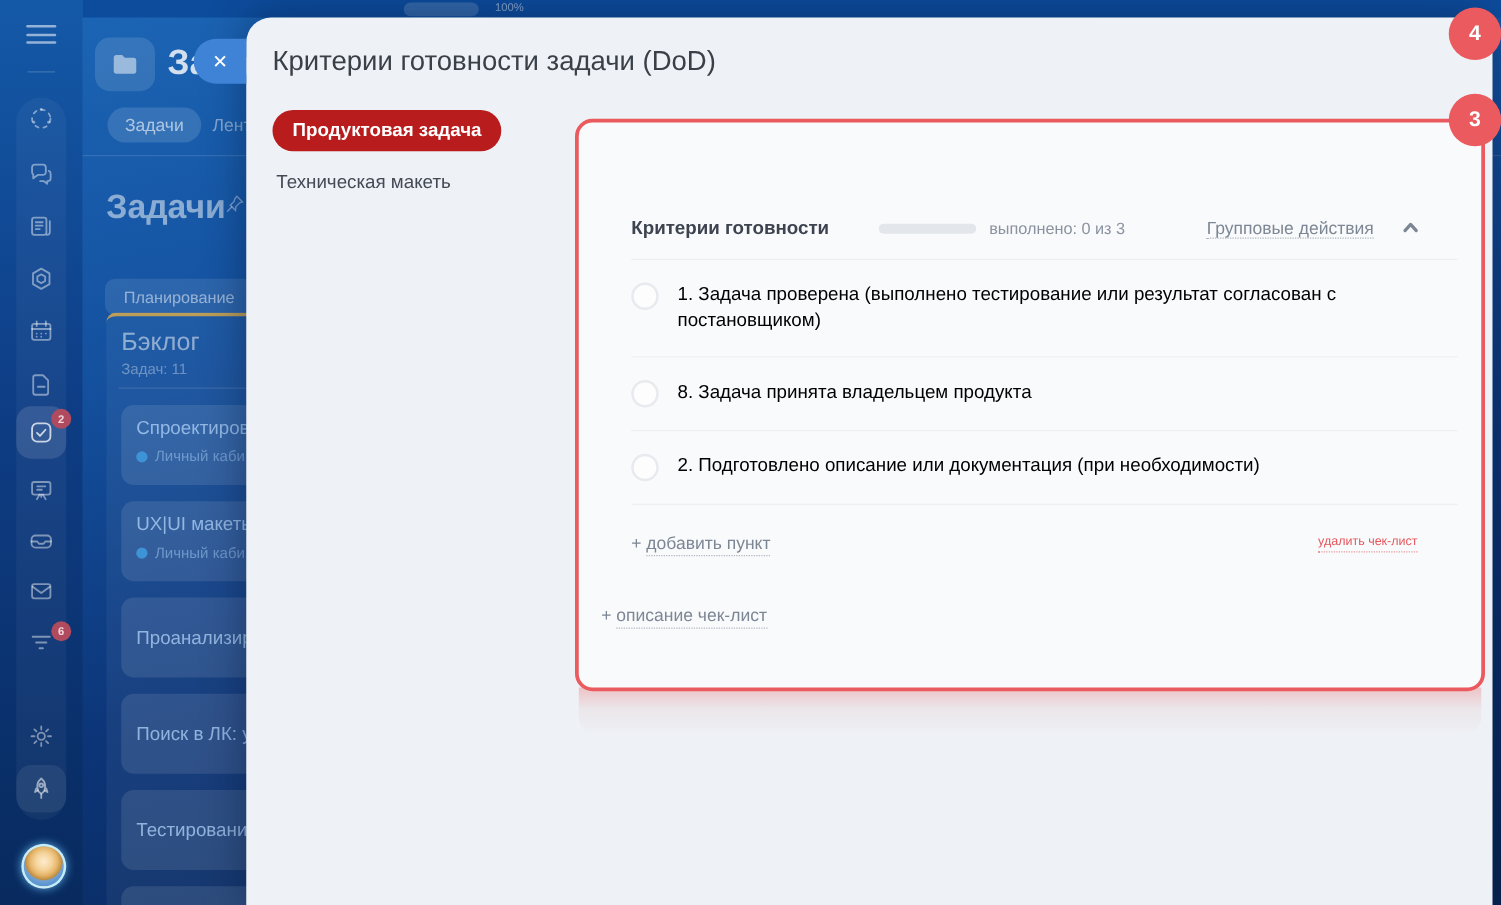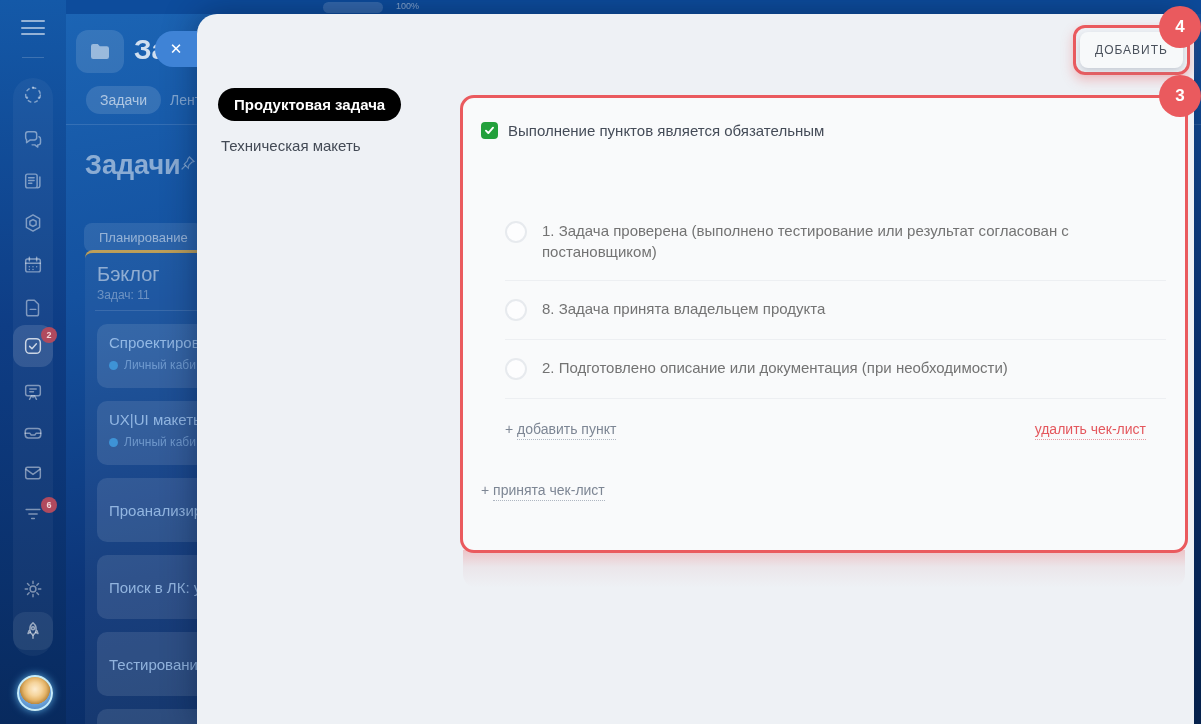"Критерии готовности задачи (DoD)" div.modal-title { html: none -> <div>Критерии готовности задачи (DoD)</div> }
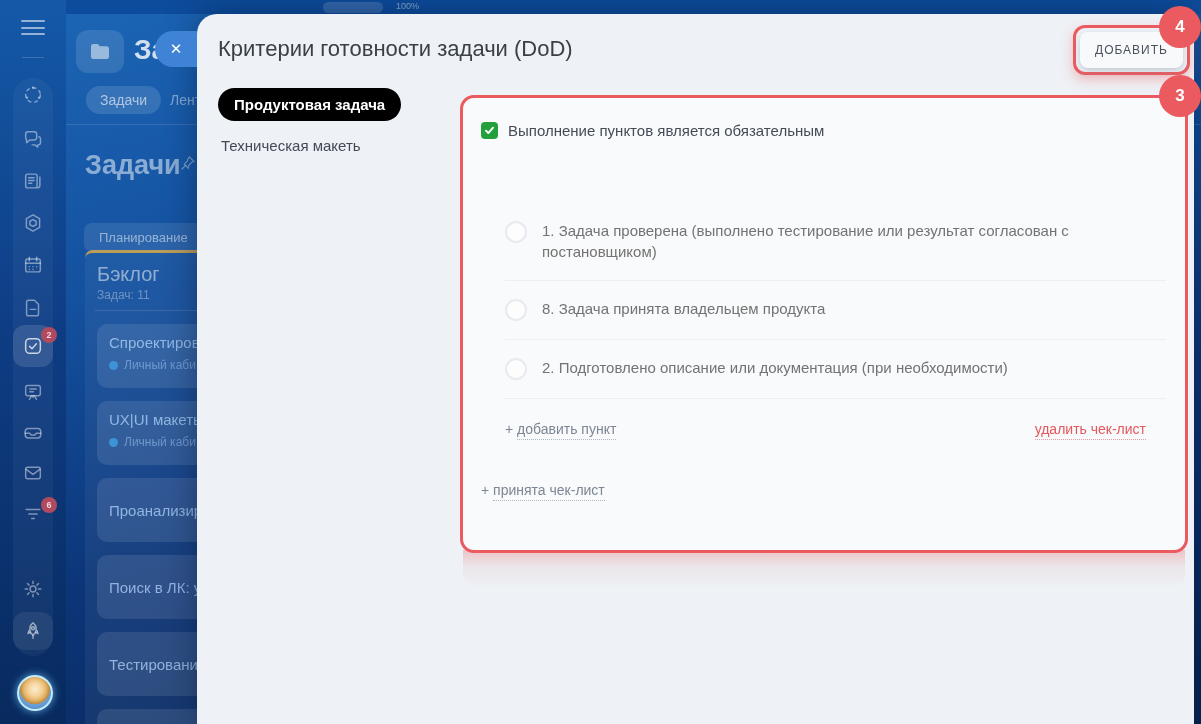"ДОБАВИТЬ" div.add-ring { html: <div> <button>ДОБАВИТЬ</button> </div> -> none }
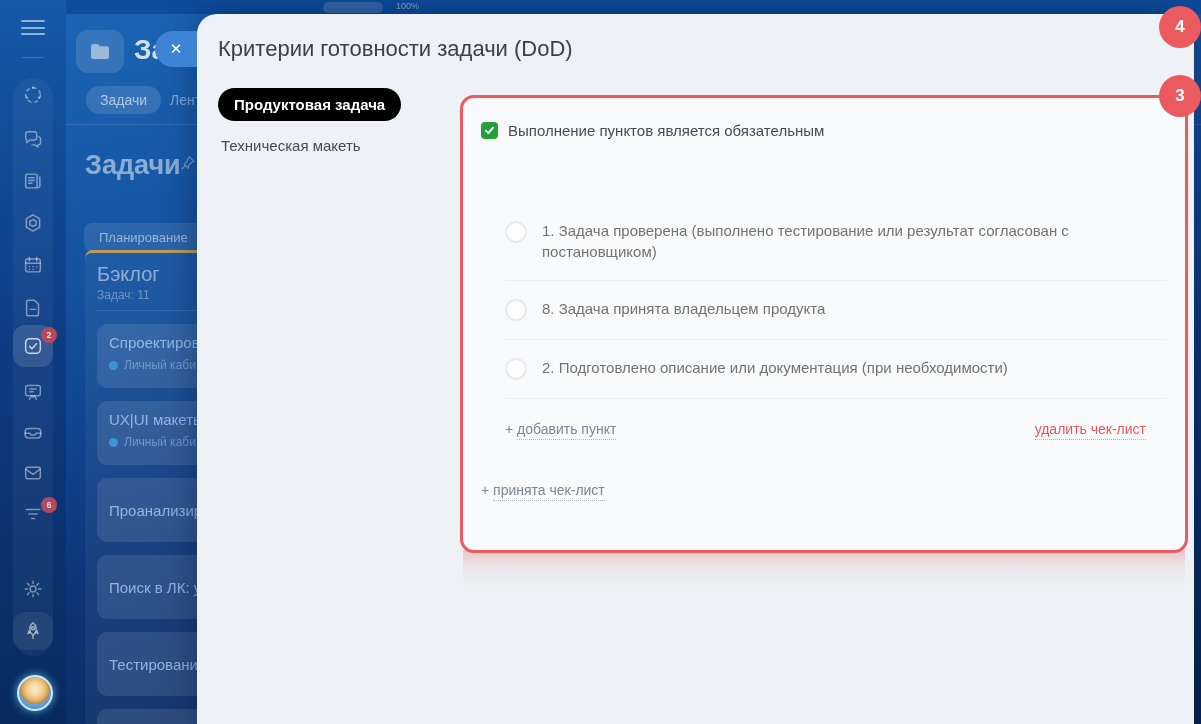"Продуктовая задача" .type-tab-active { background: #000000 -> #b91c1c }
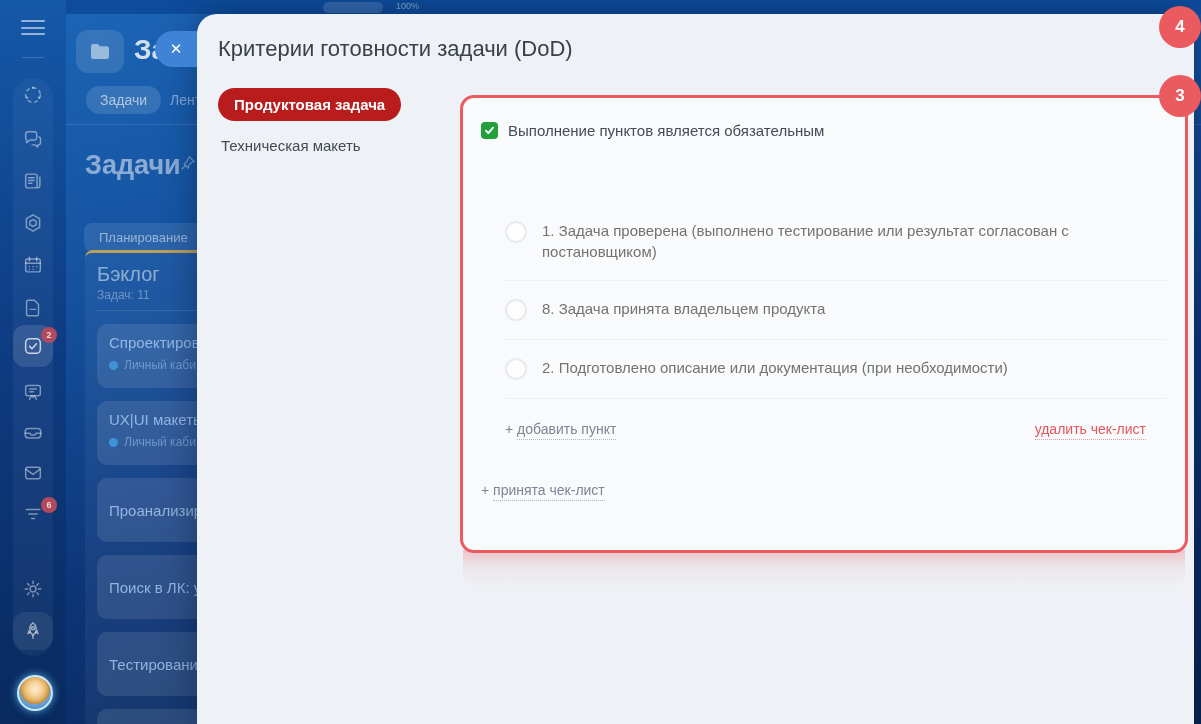"Выполнение пунктов является обязательным" div.req-row { html: <div> <span> <svg> <path></path> </svg> </span> <span>Выполнение пунктов является обязательным</span> </div> -> none }
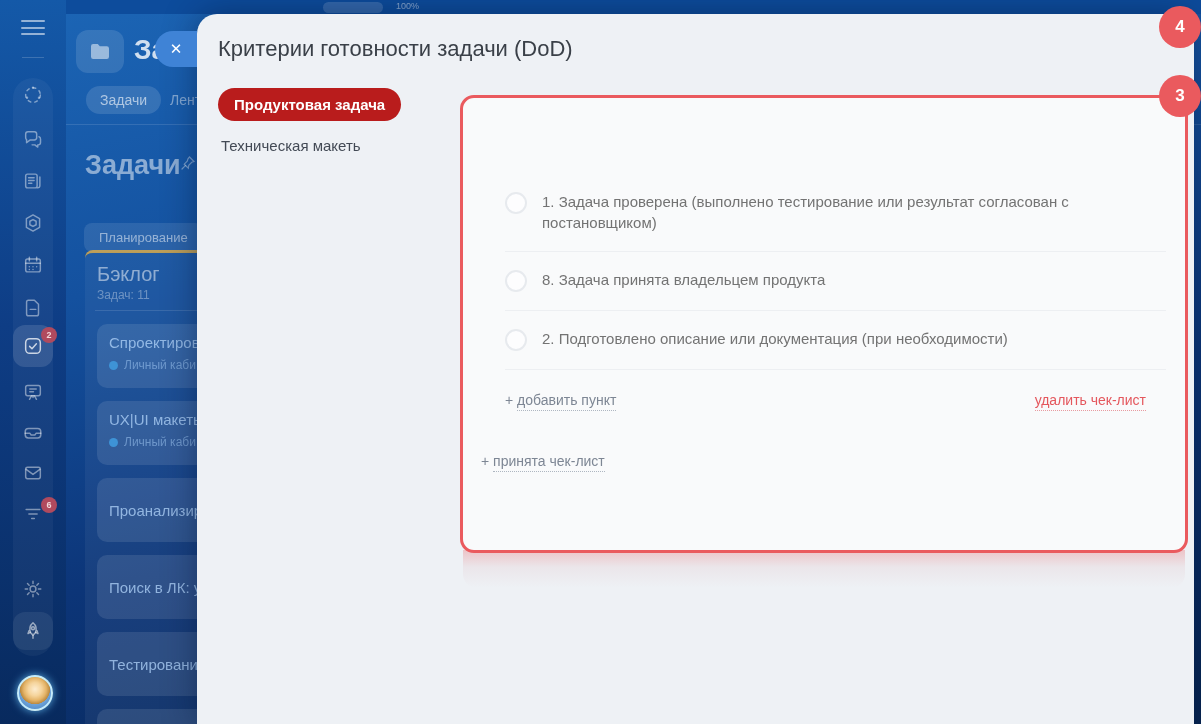"Критерии готовности" div.cl-header { html: none -> <div> <span>Критерии готовности</span> <span></span> <span>выполнено: 0 из 3</span> <span>Групповые действия</span> <span> <svg> <path></path> </svg> </span> </div> }
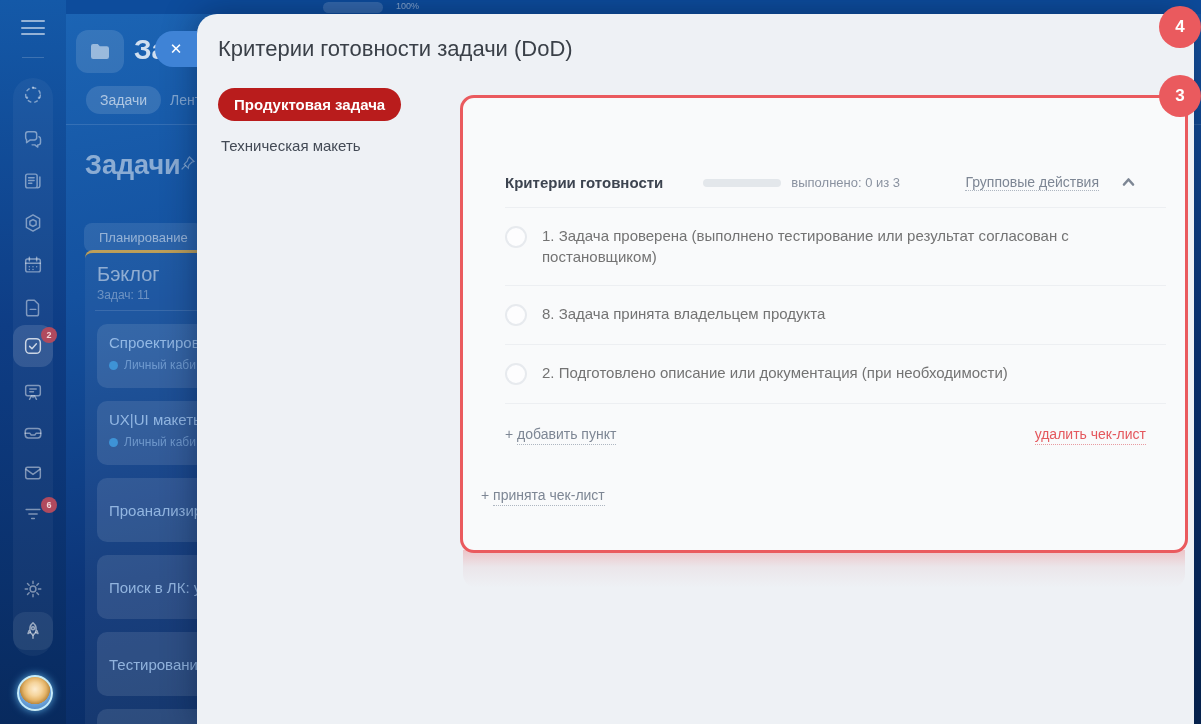"1. Задача проверена (выполнено" .item-text { color: #737373 -> #000000 }
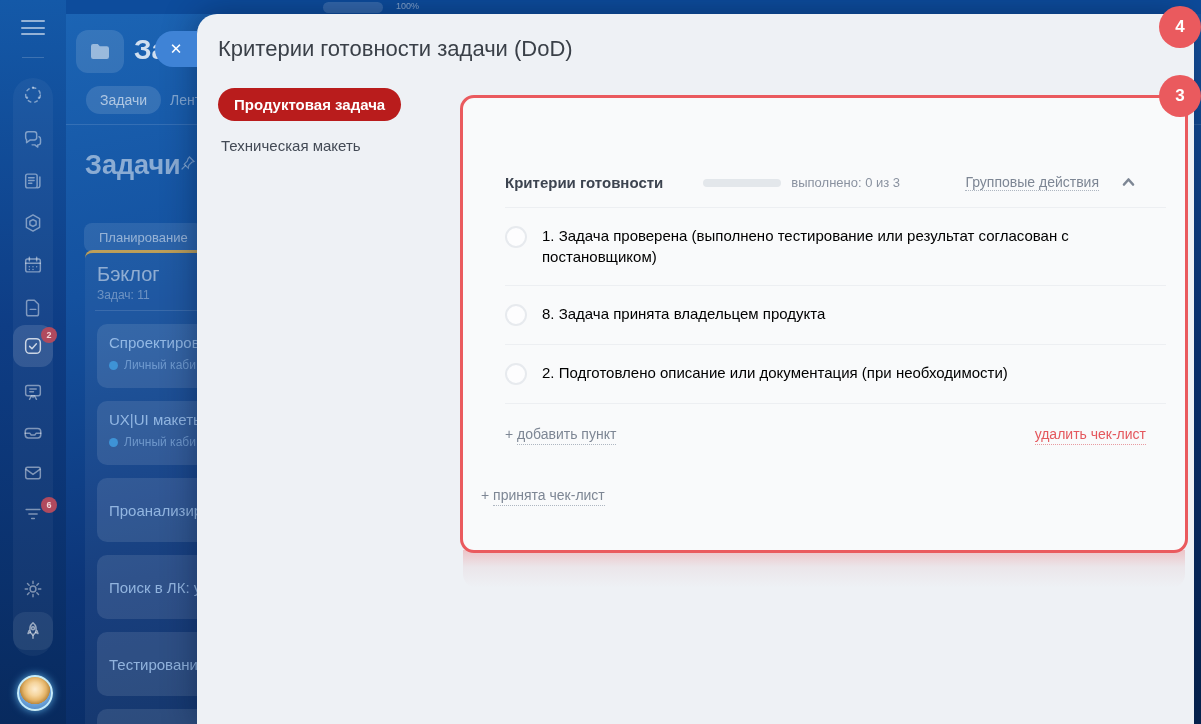"+ добавить пункт" .cl-footer { align-items: flex-start -> flex-end }
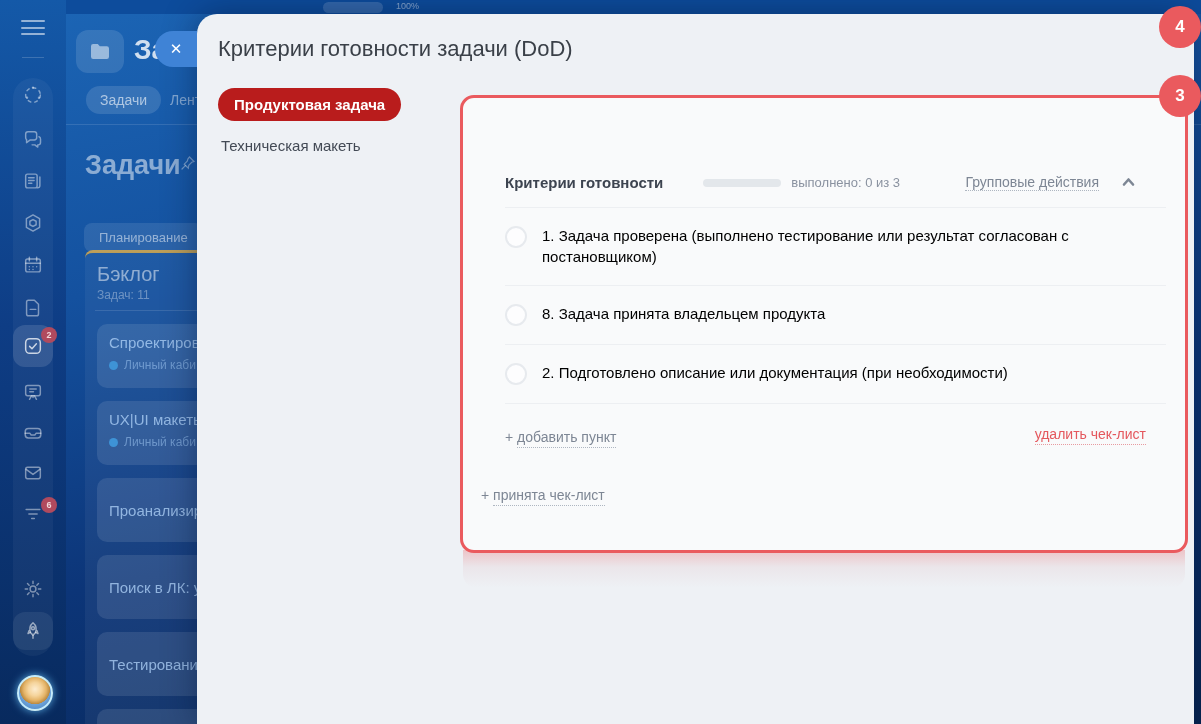"удалить чек-лист" .del-link { font-size: 14px -> 10px; margin-right: 20px -> 32px }
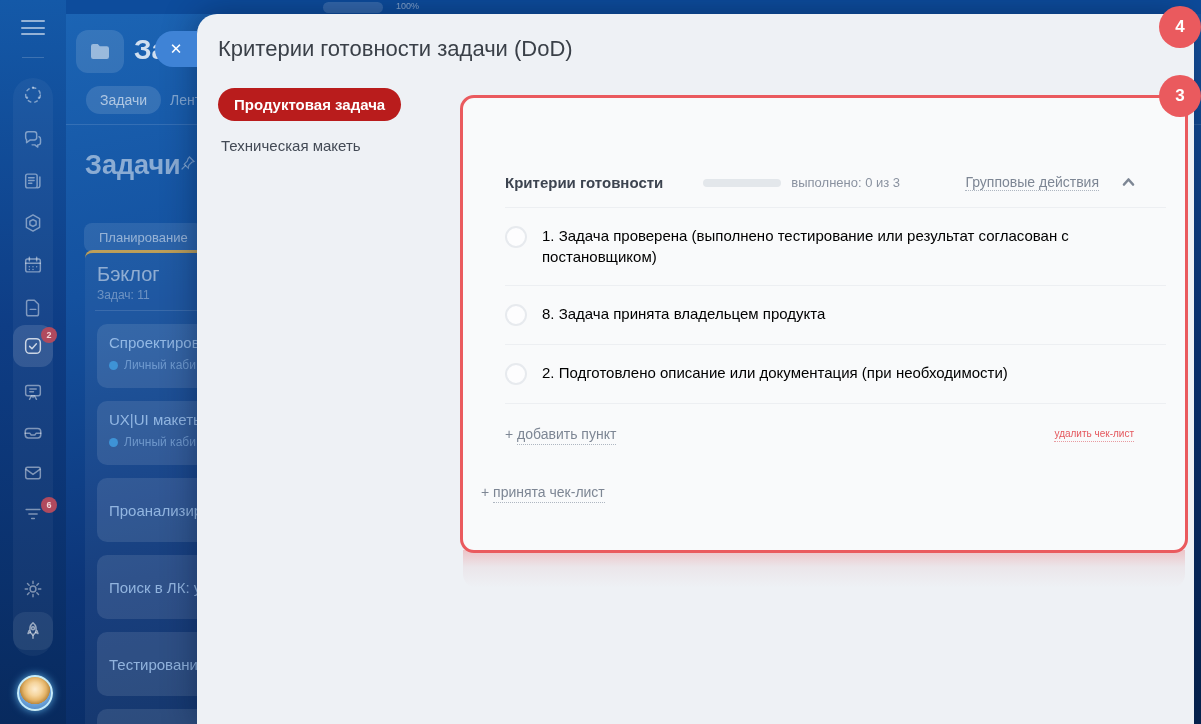"принята чек-лист" span.lnk { text: принята -> описание }
